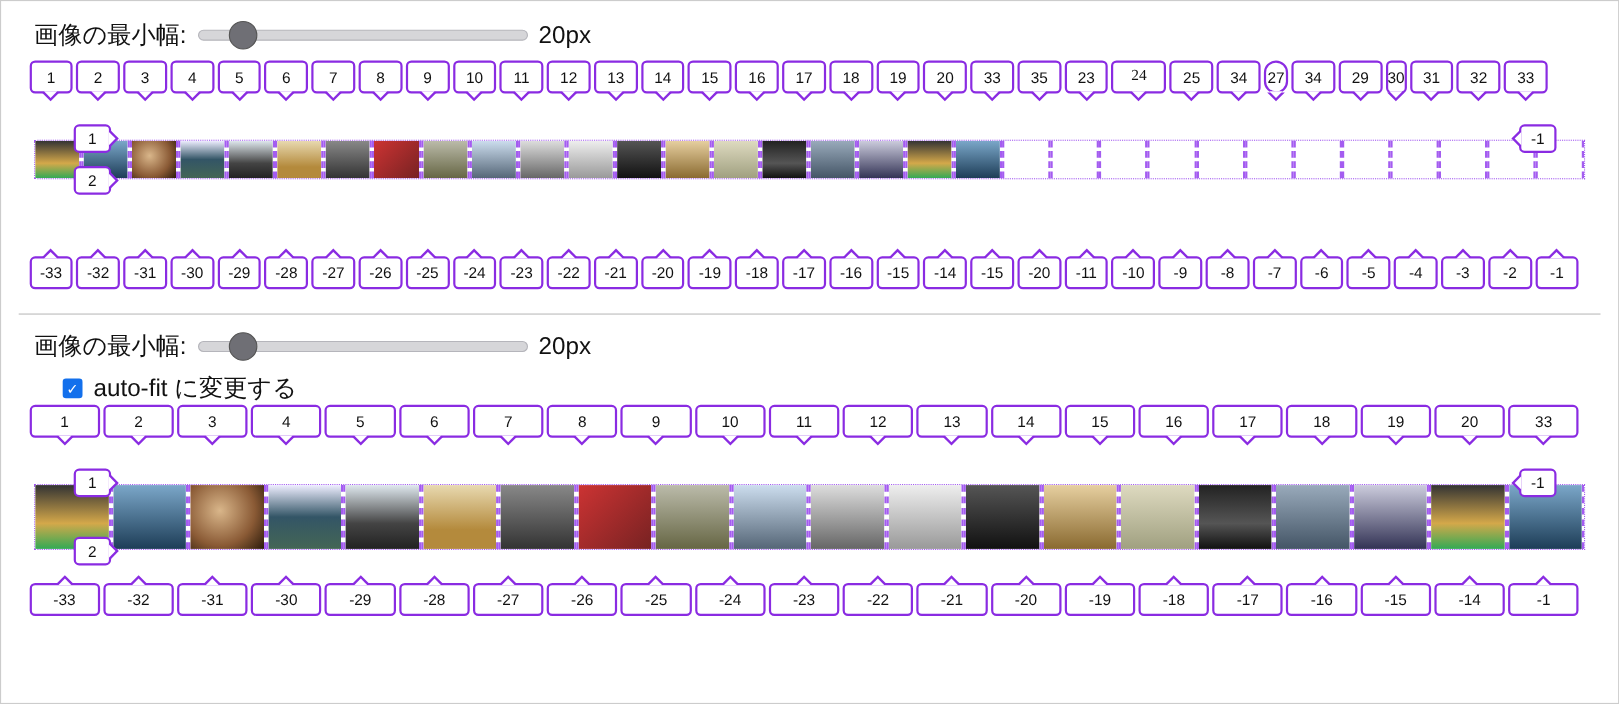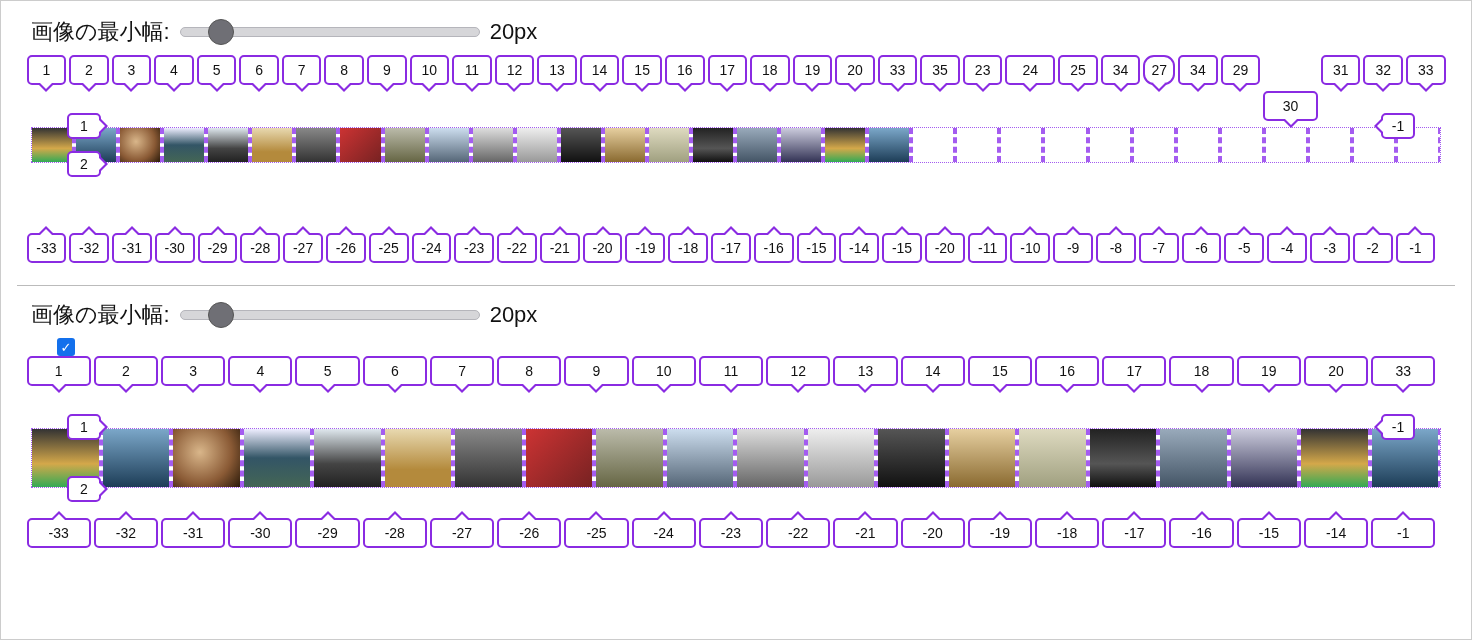"24" div.tag { font-family: none -> Liberation Serif, serif }
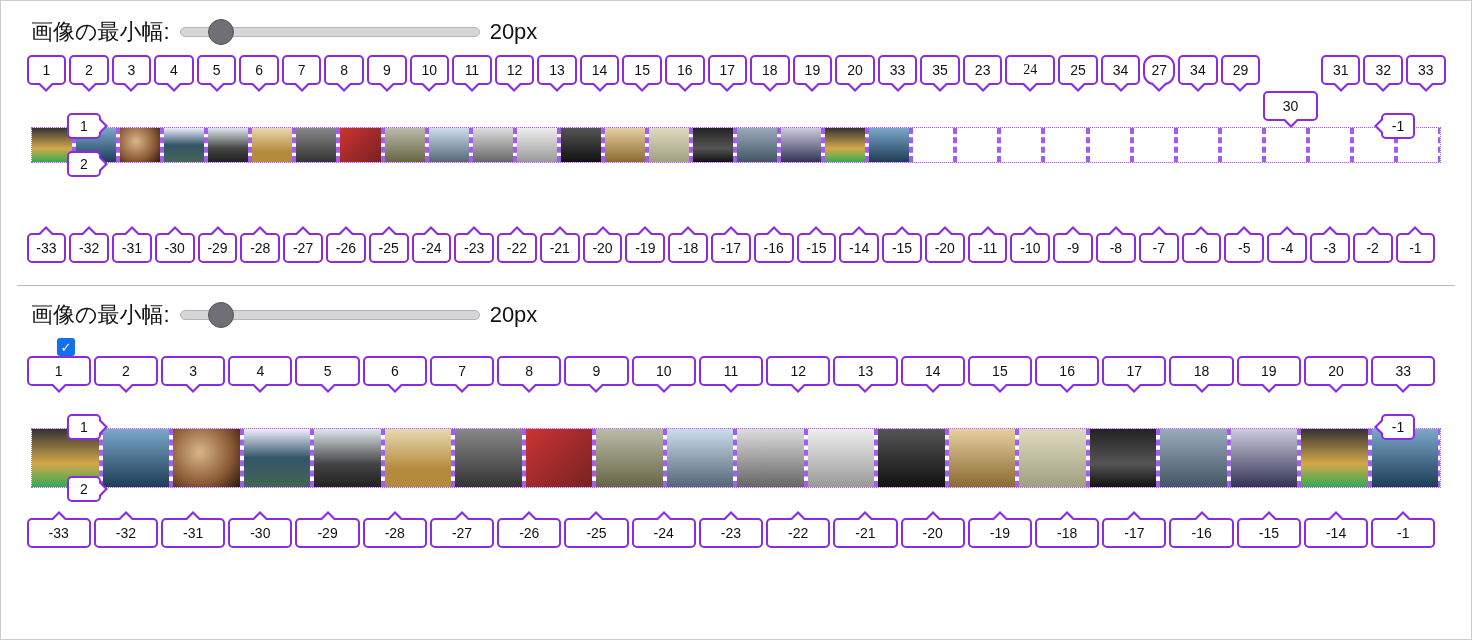"27" div.tag { width: 32px -> 22px }
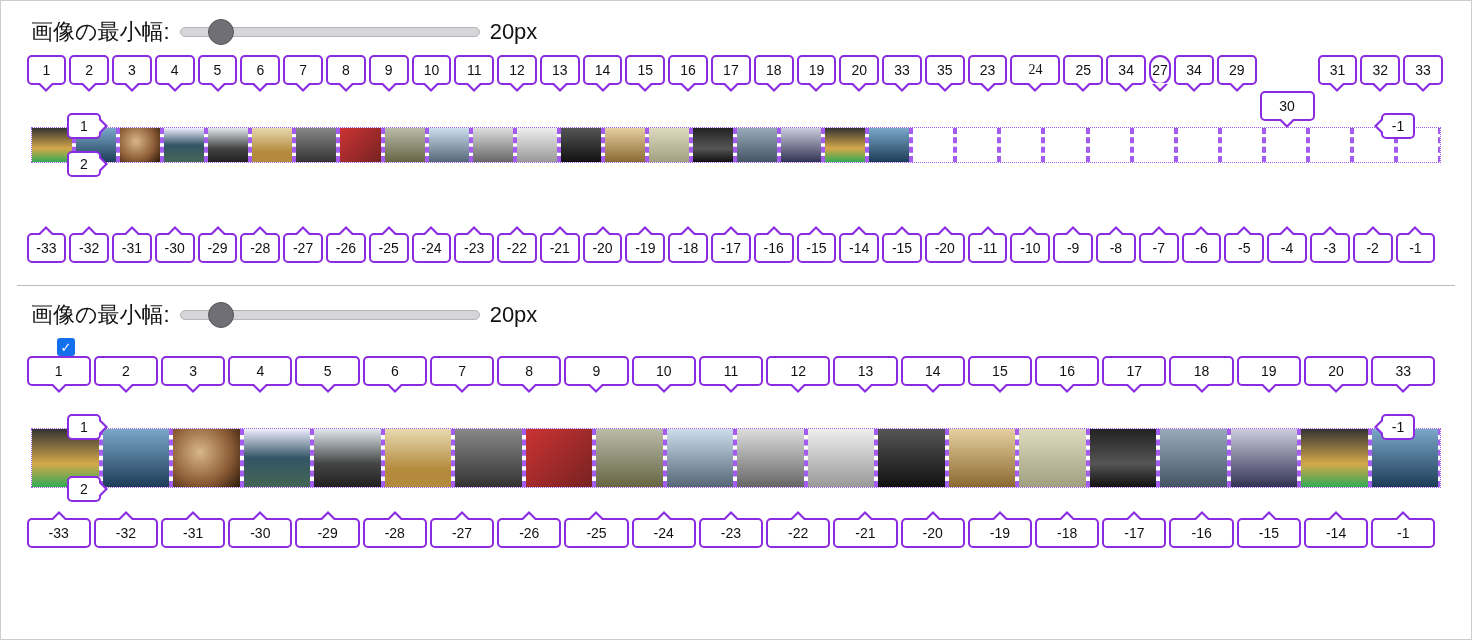"30" div.tag { margin-top: 36px -> none; width: 55px -> 19px }
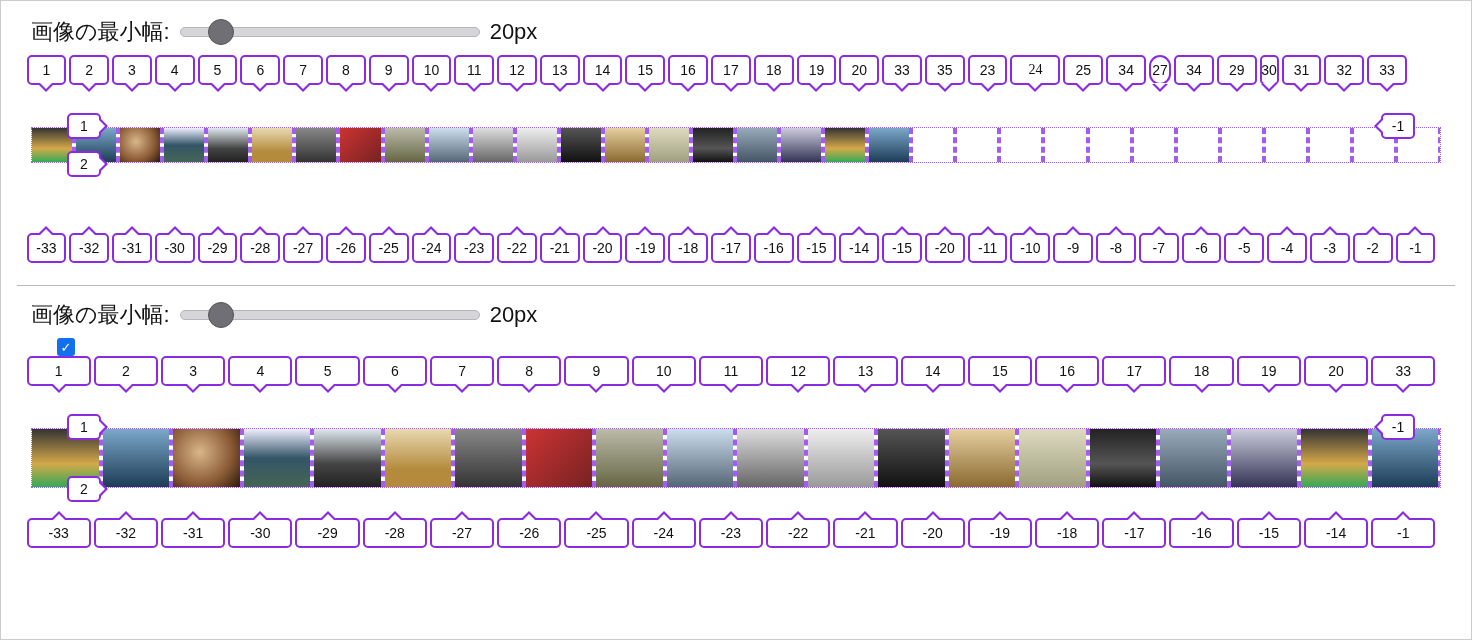"auto-fit に変更する" span { html: none -> <span>auto-fit に変更する</span> }
